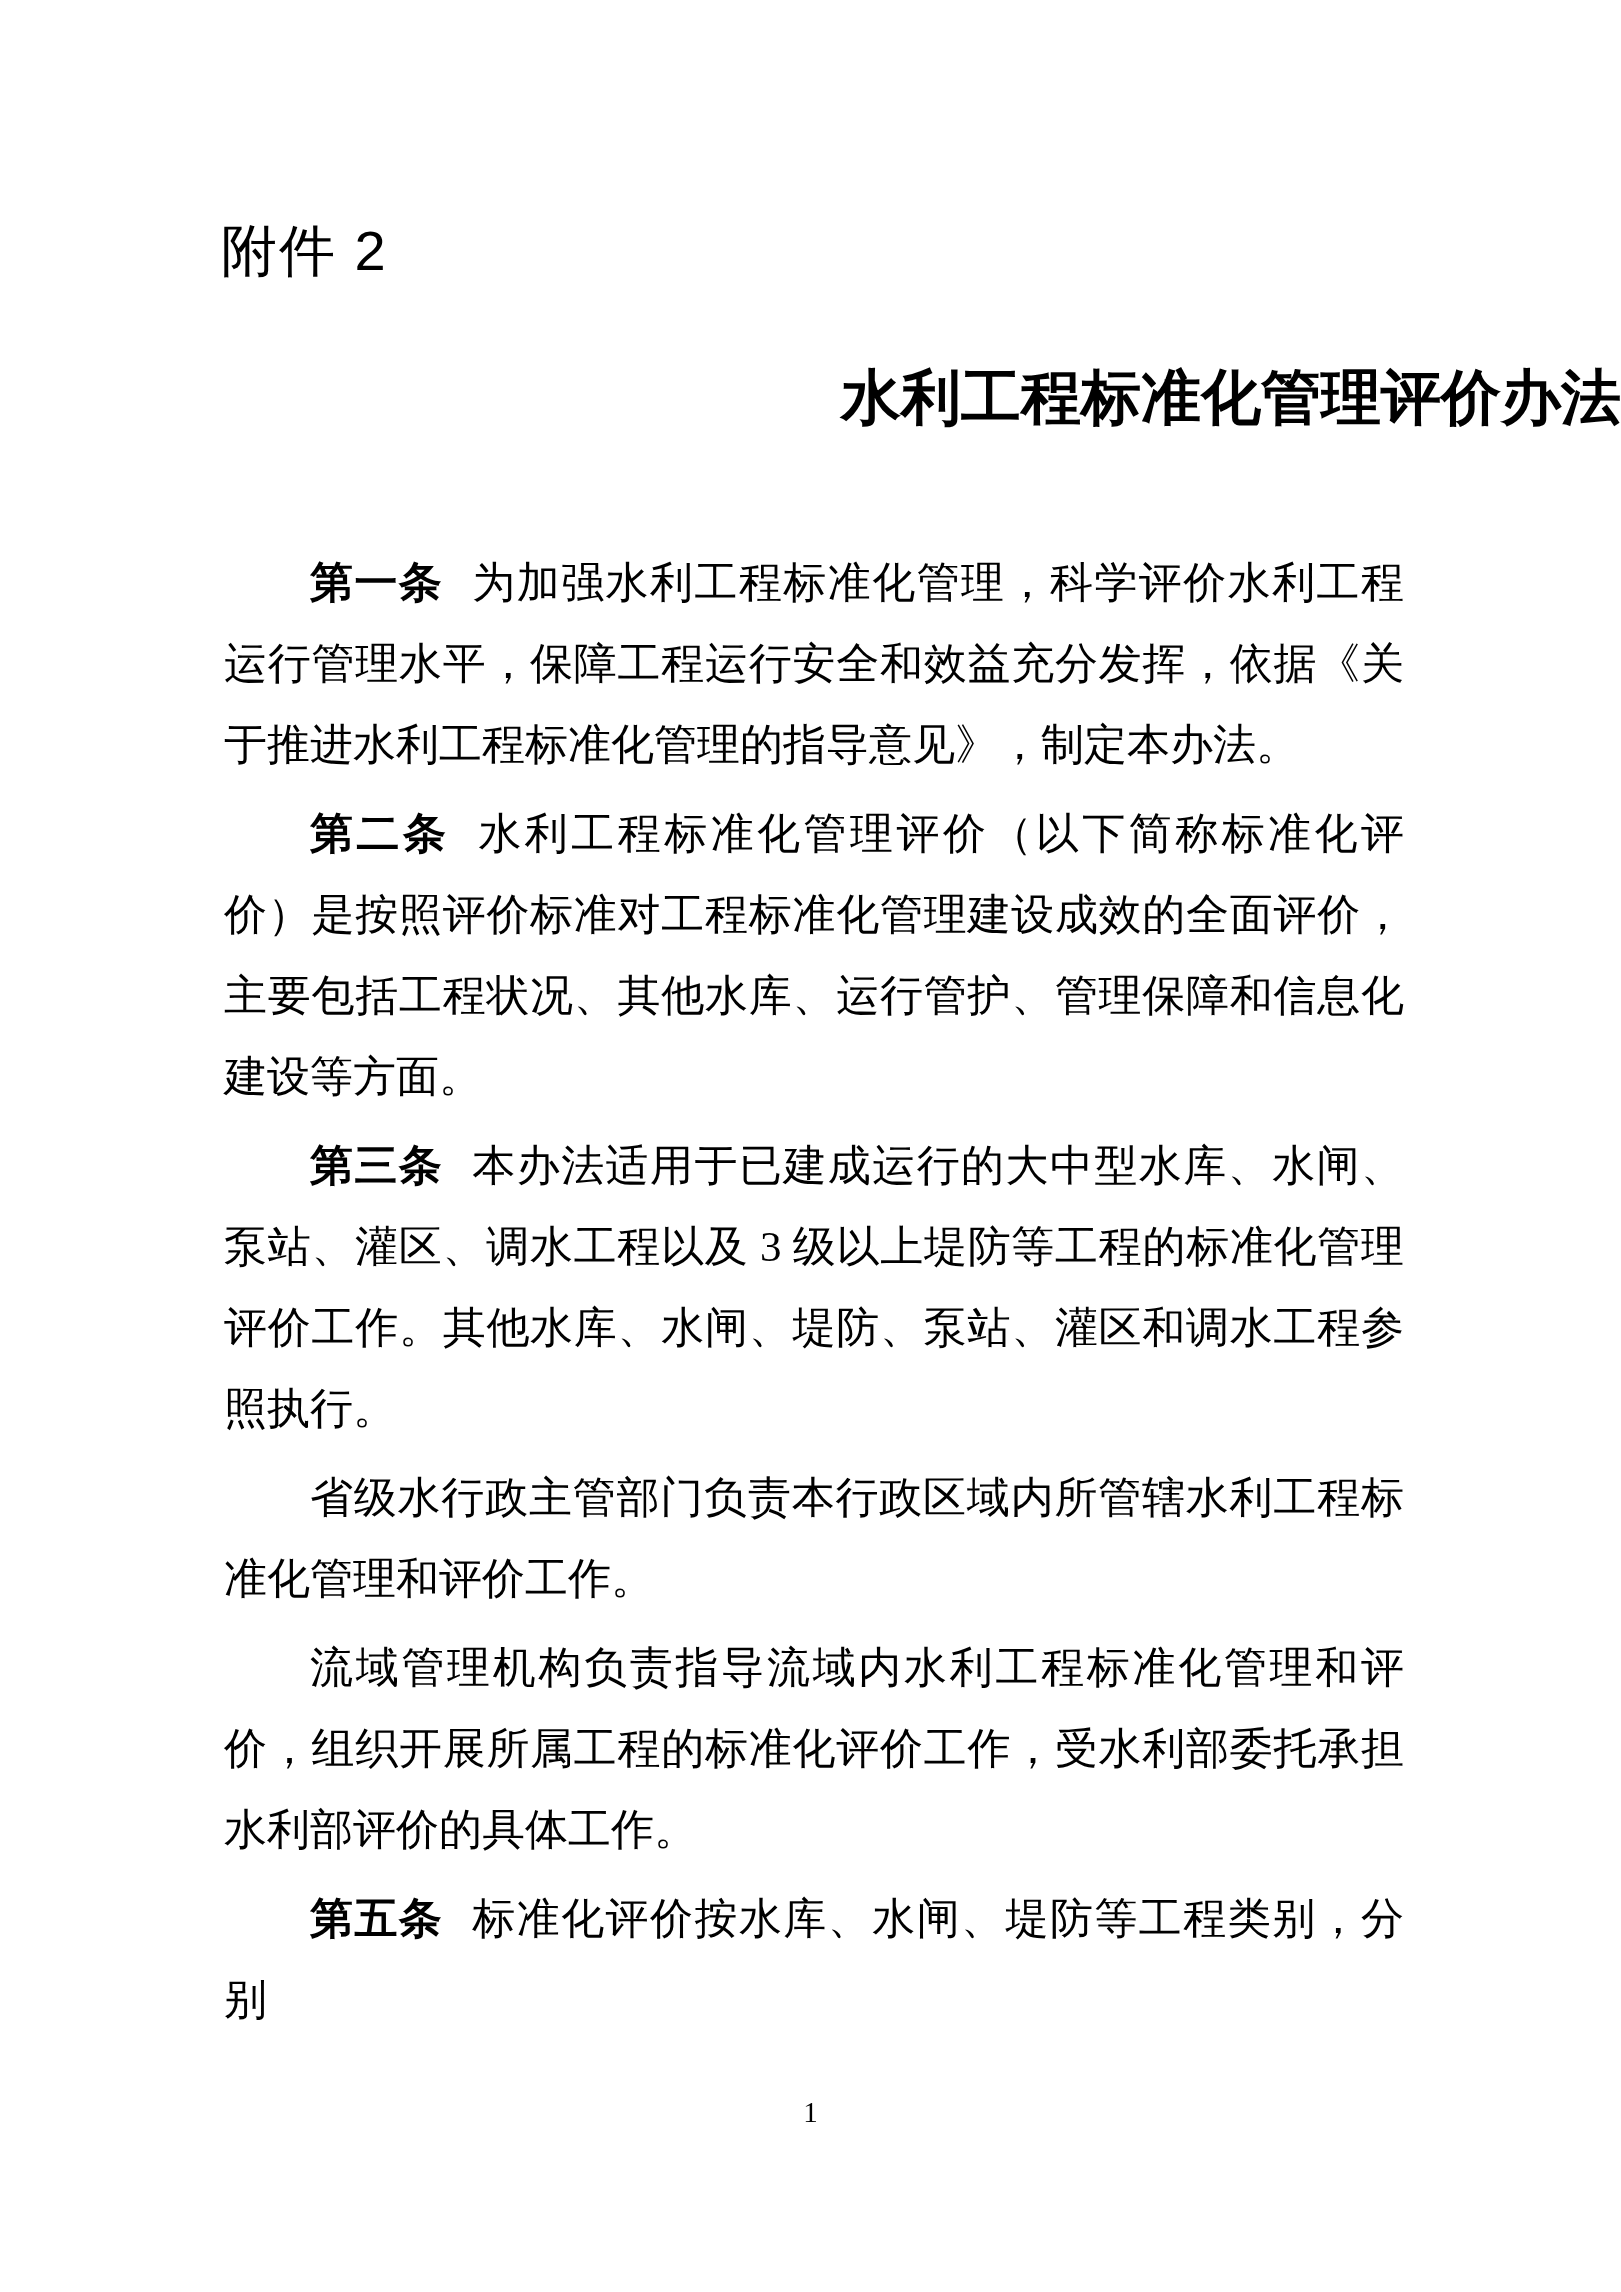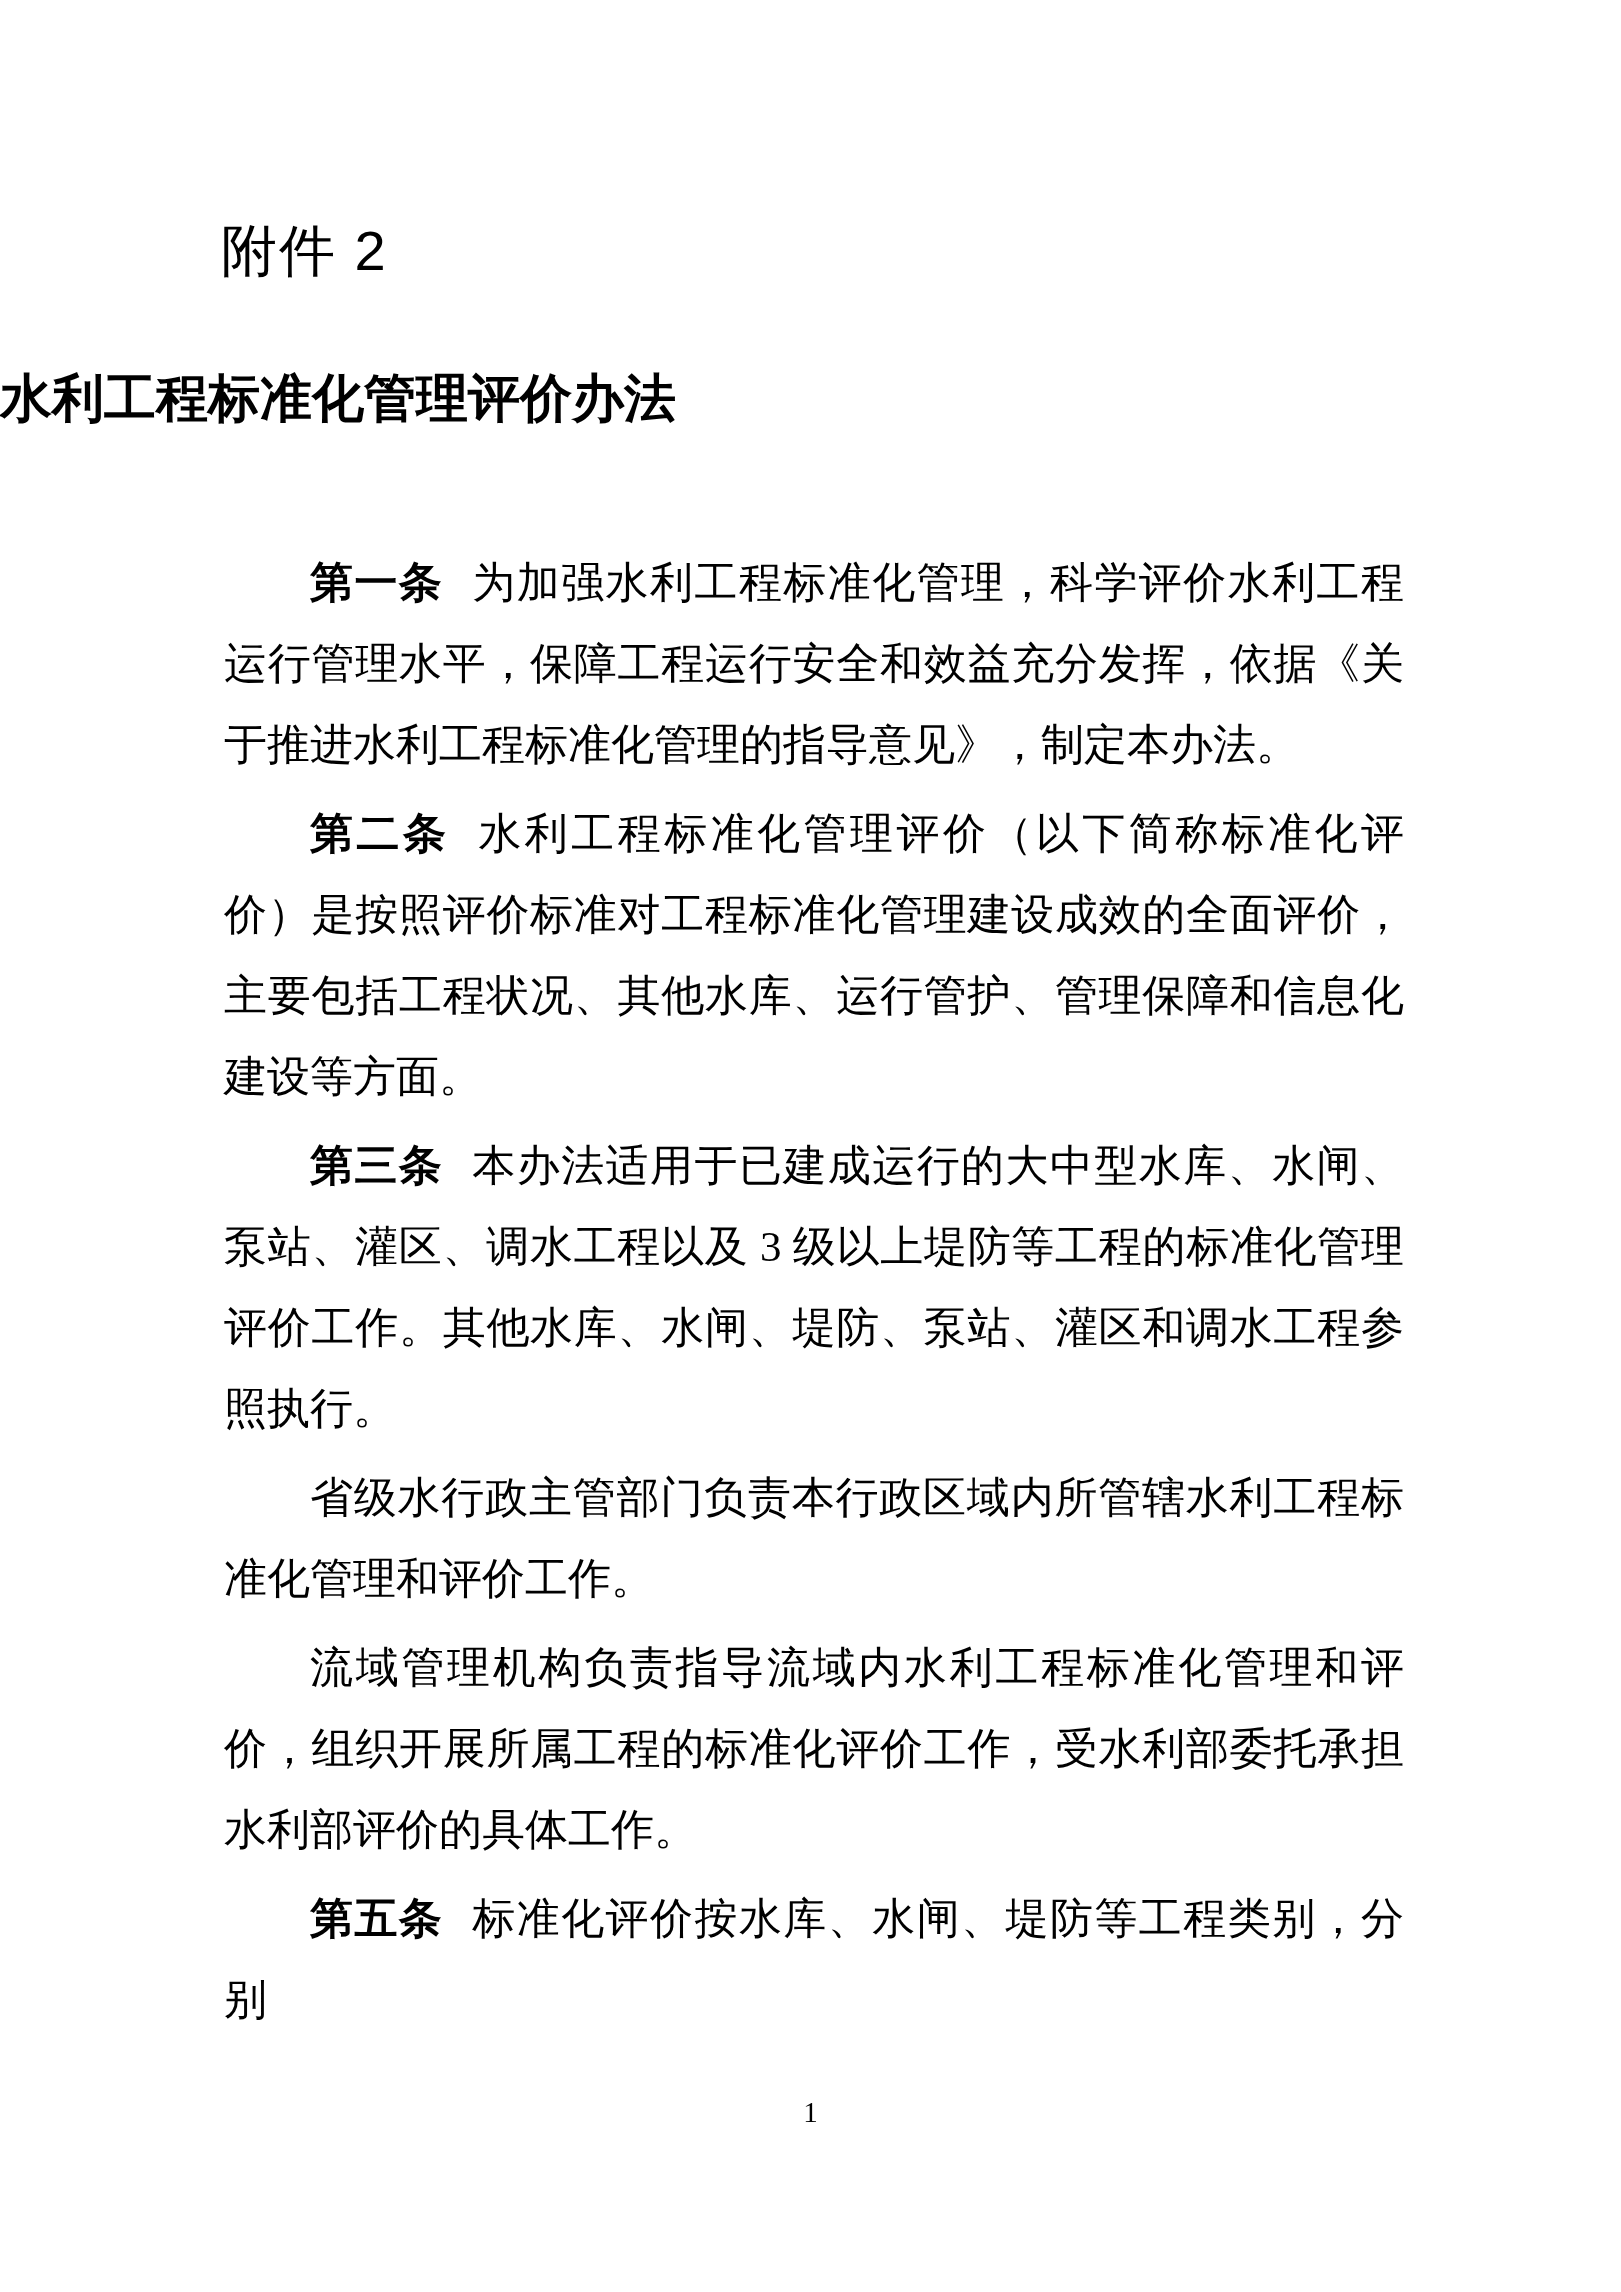"水利工程标准化管理评价办法" .title { font-size: 52px -> 60px; text-align: left -> right }
